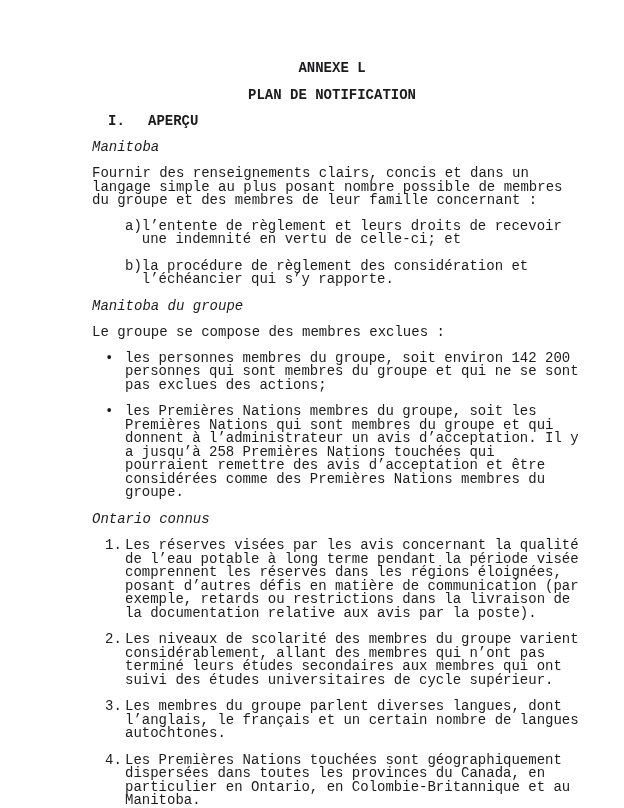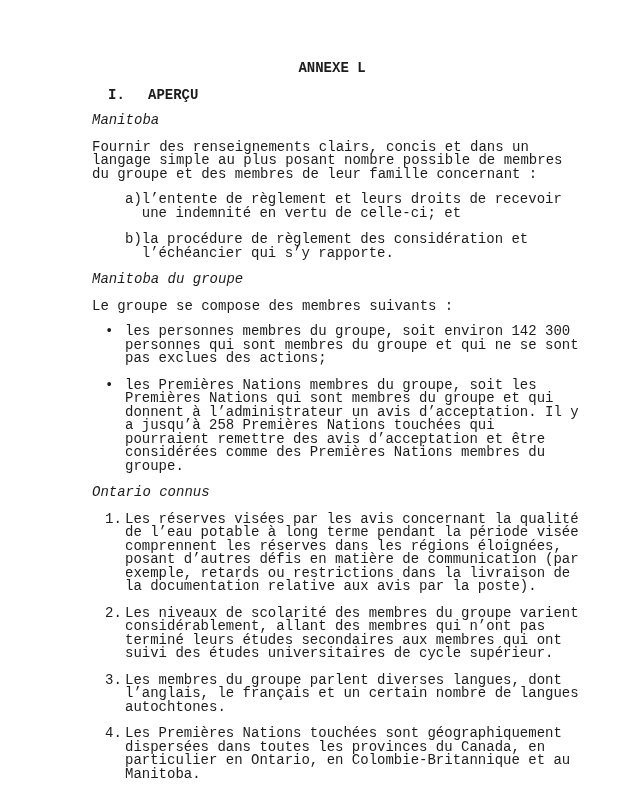"PLAN DE NOTIFICATION" div.doc-title { html: none -> <div>PLAN DE NOTIFICATION</div> }
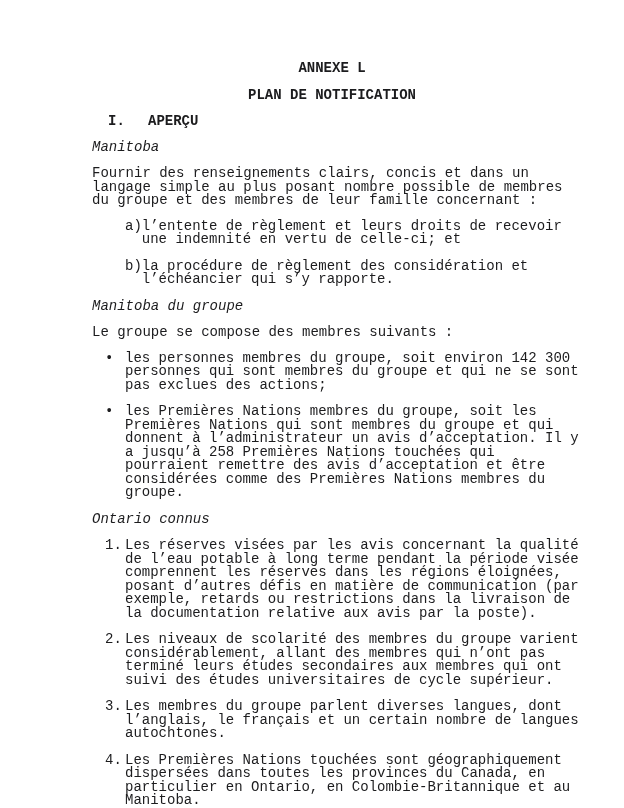"Le groupe se compose des" p.para { text: suivants -> exclues }
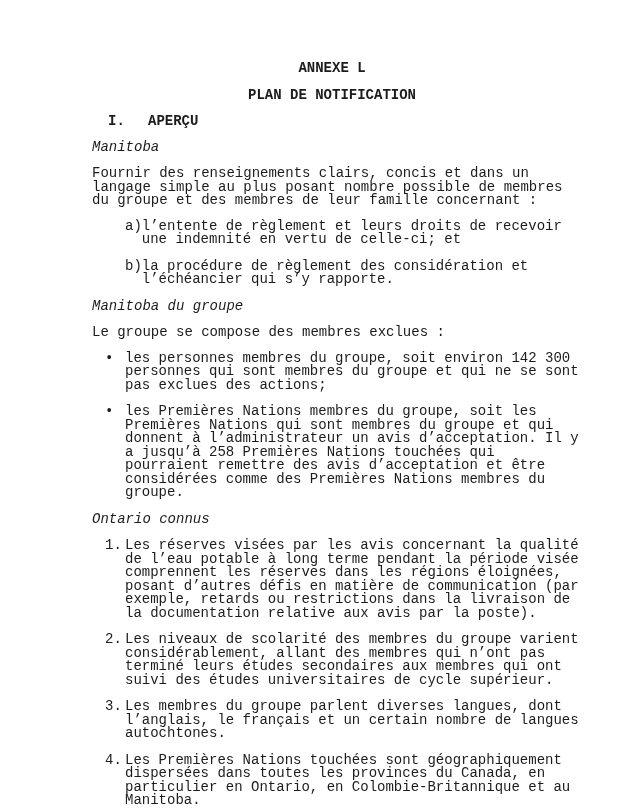"les personnes membres du groupe," span.item-text { text: 142 300 -> 142 200 }
